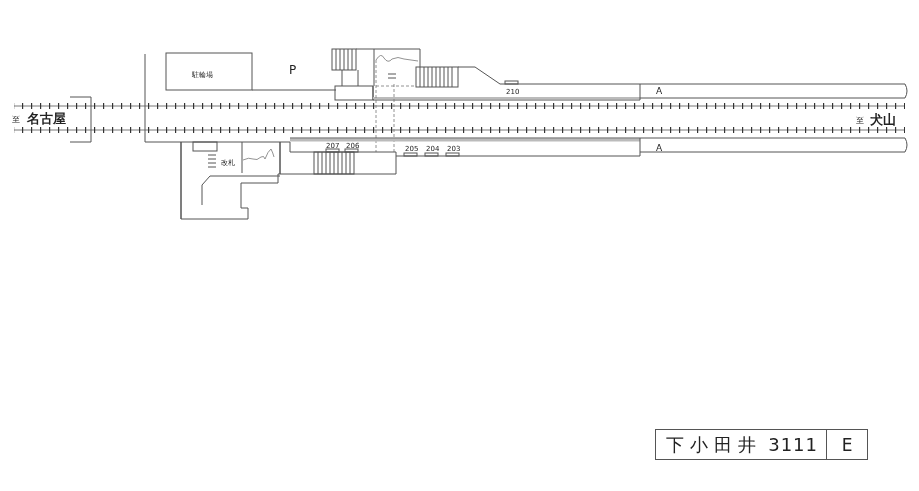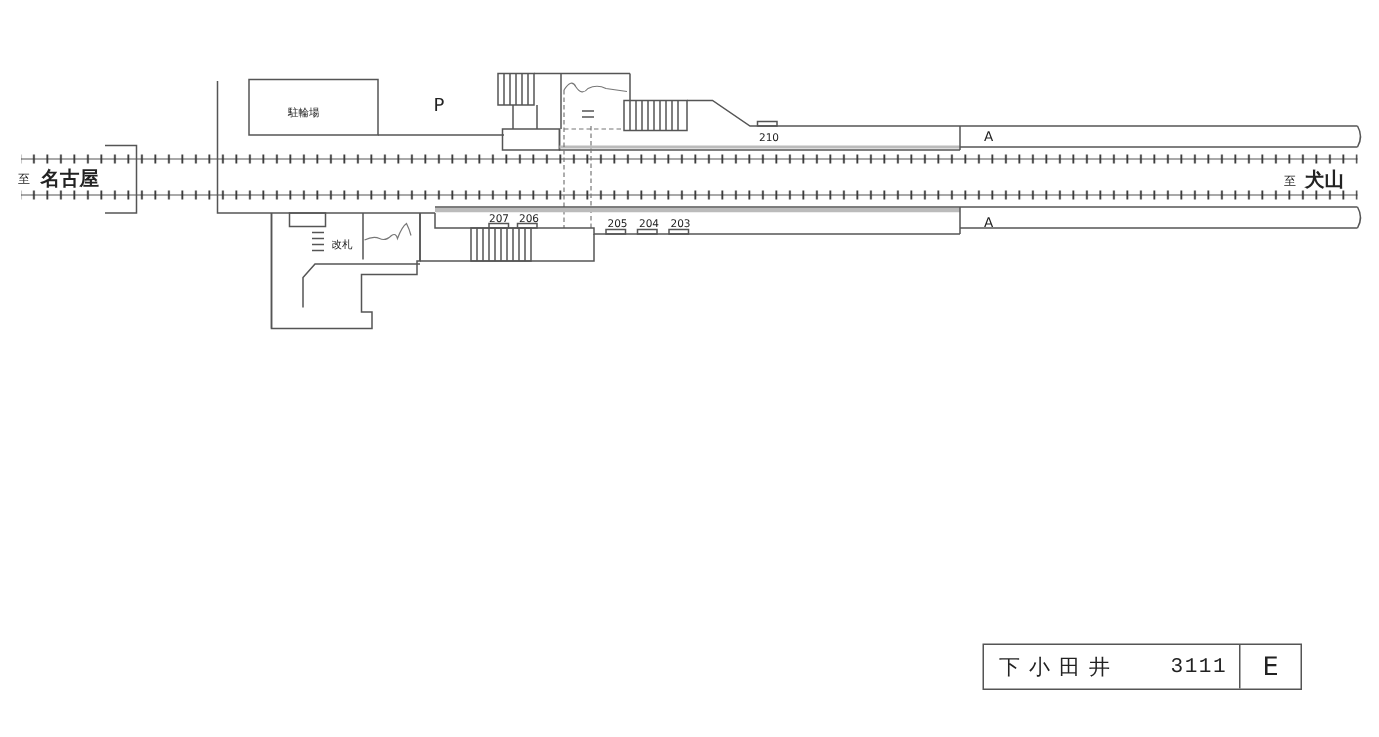"下小田井" .plate .name { font-family: Liberation Mono, monospace -> none; font-size: 14px -> 18px }
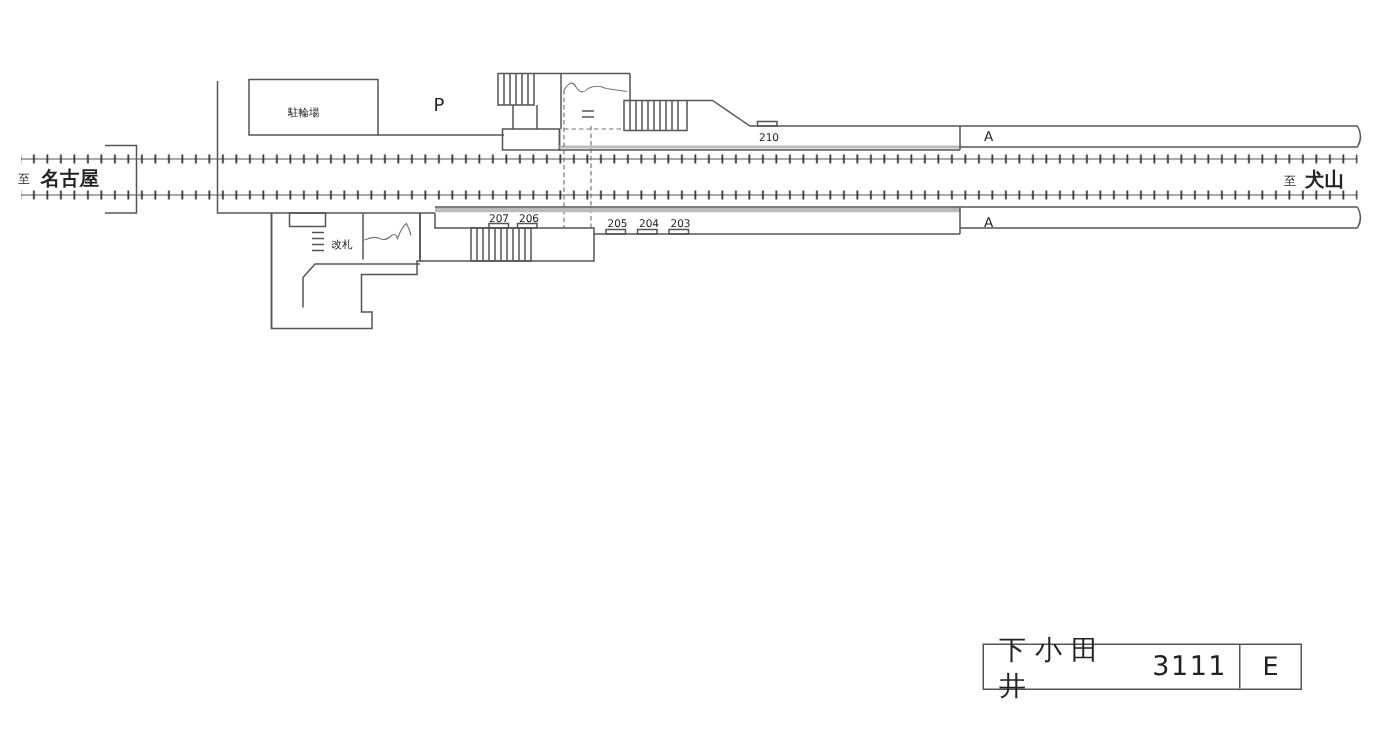"3111" .plate .name .code { margin-left: 12px -> none }
